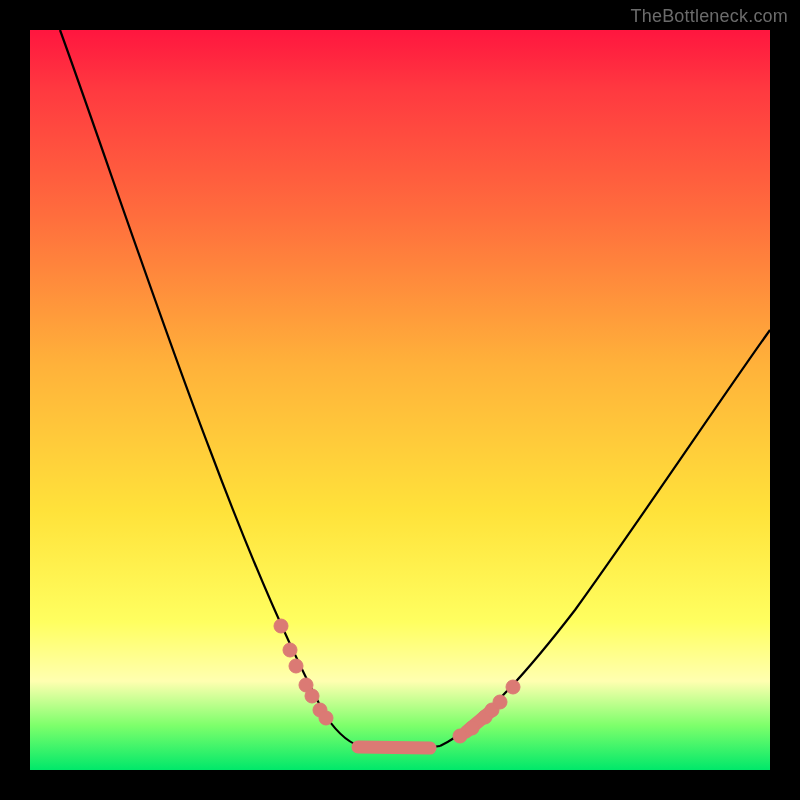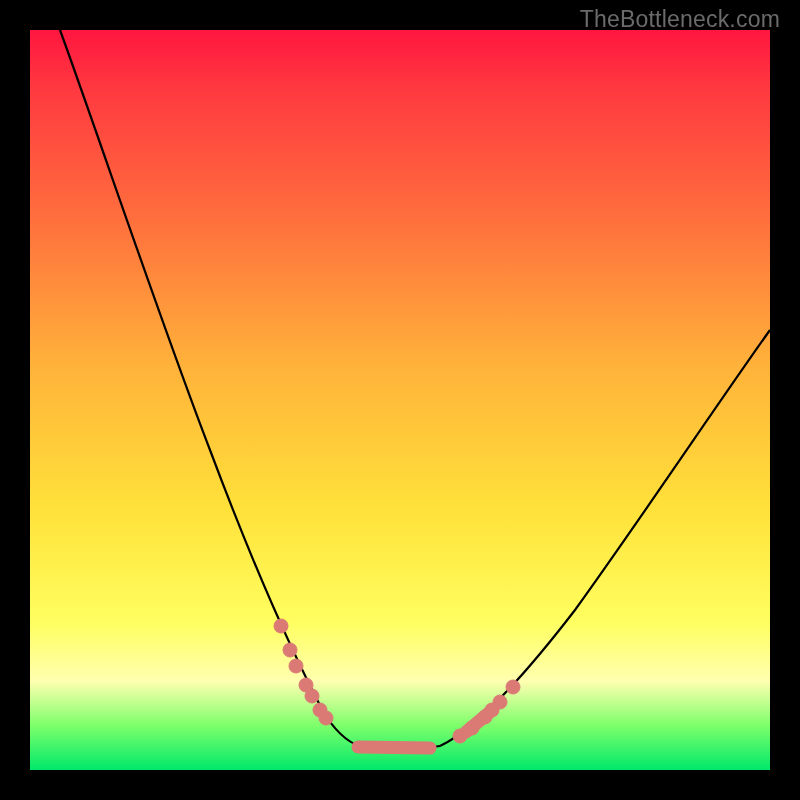"TheBottleneck.com" .watermark { font-size: 23px -> 18px; right: 20px -> 12px }
